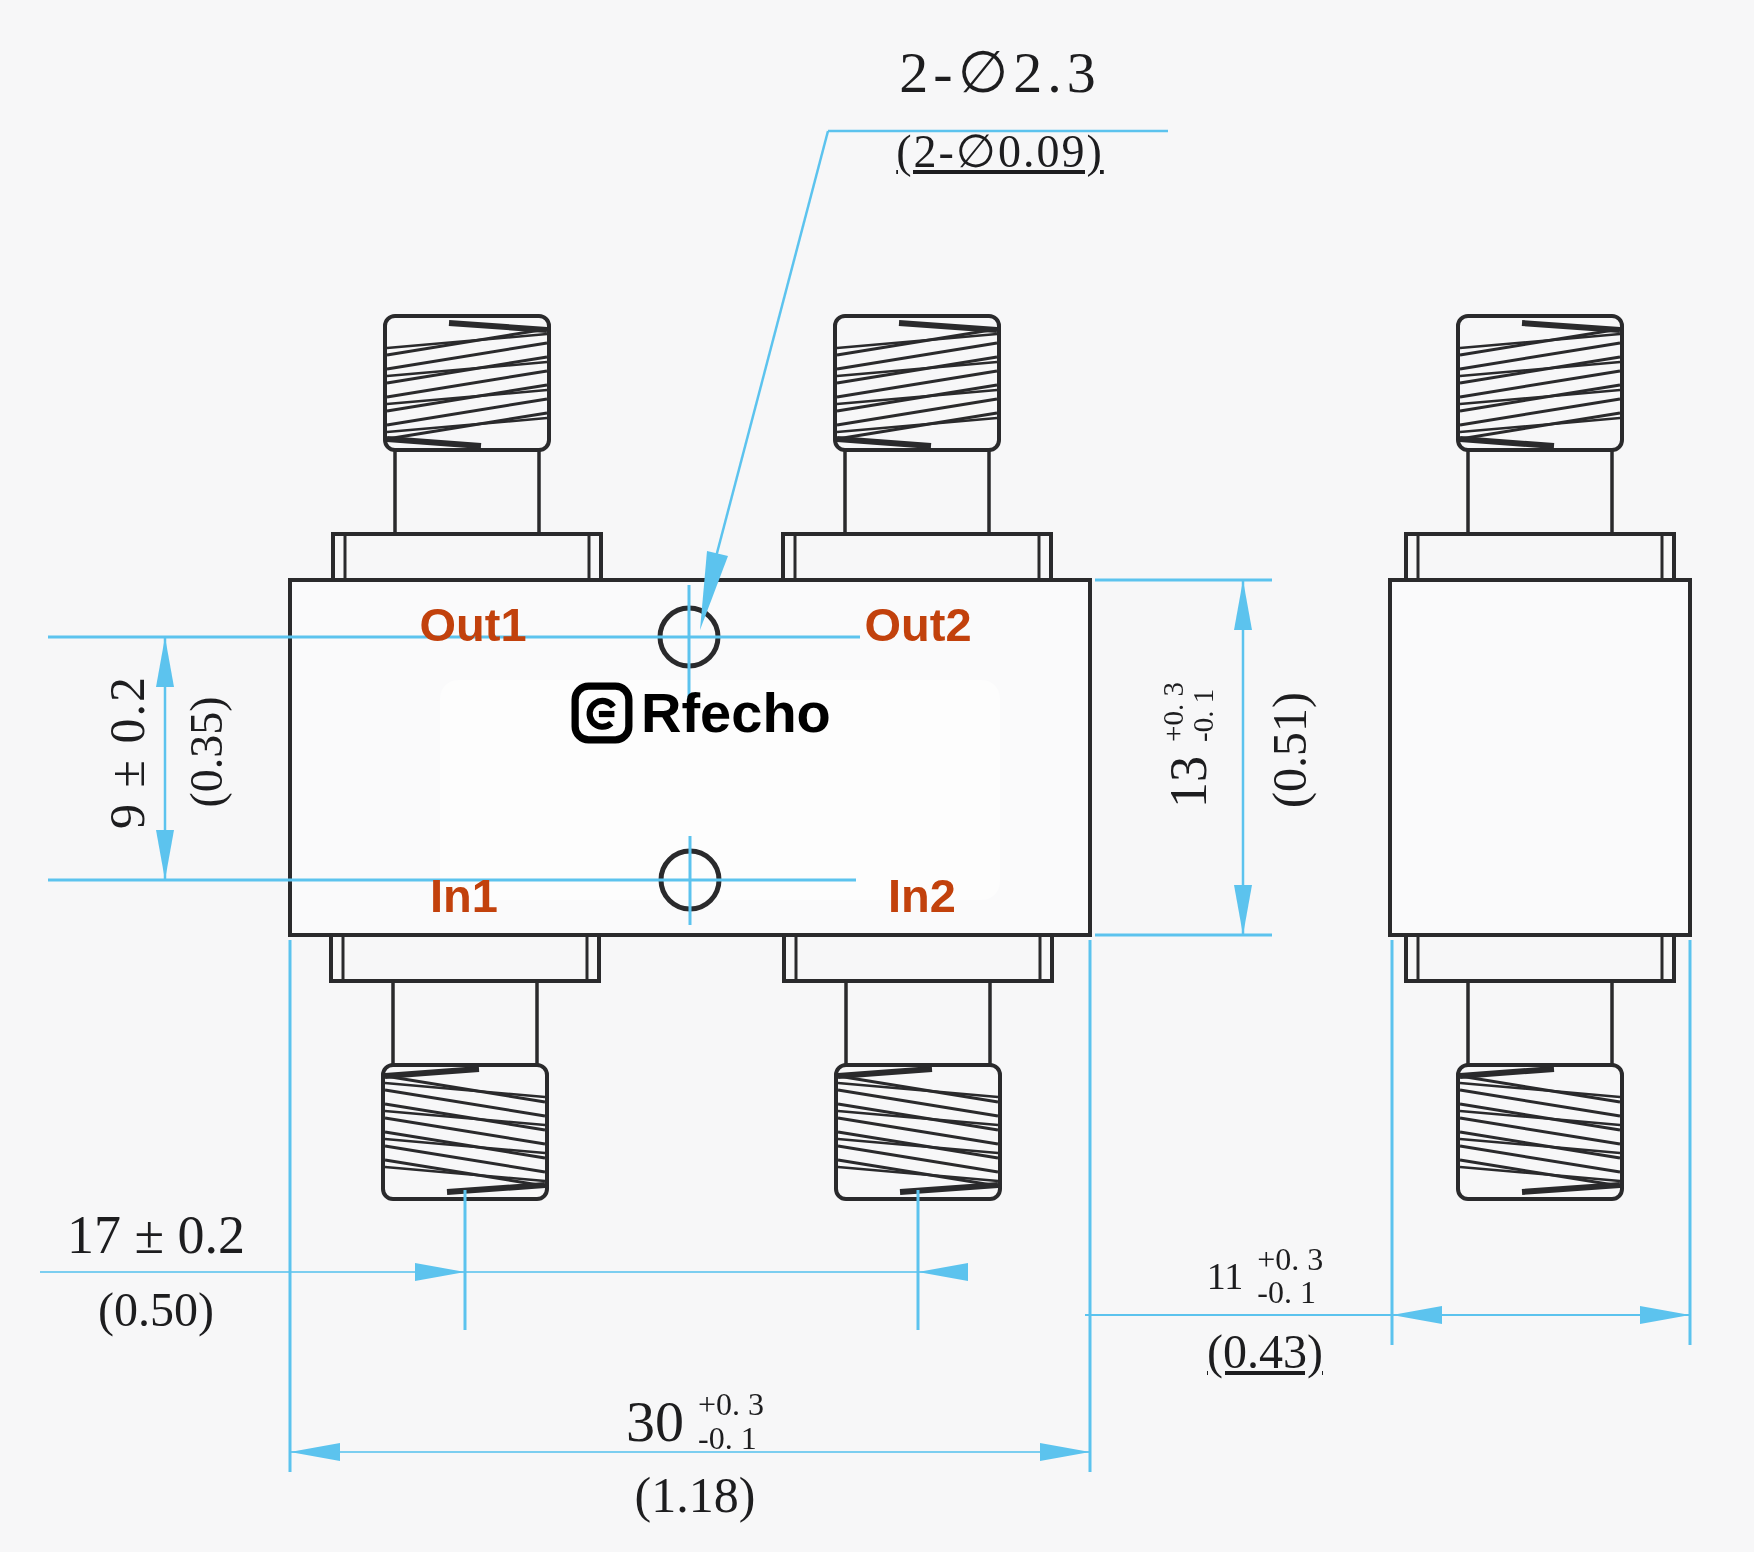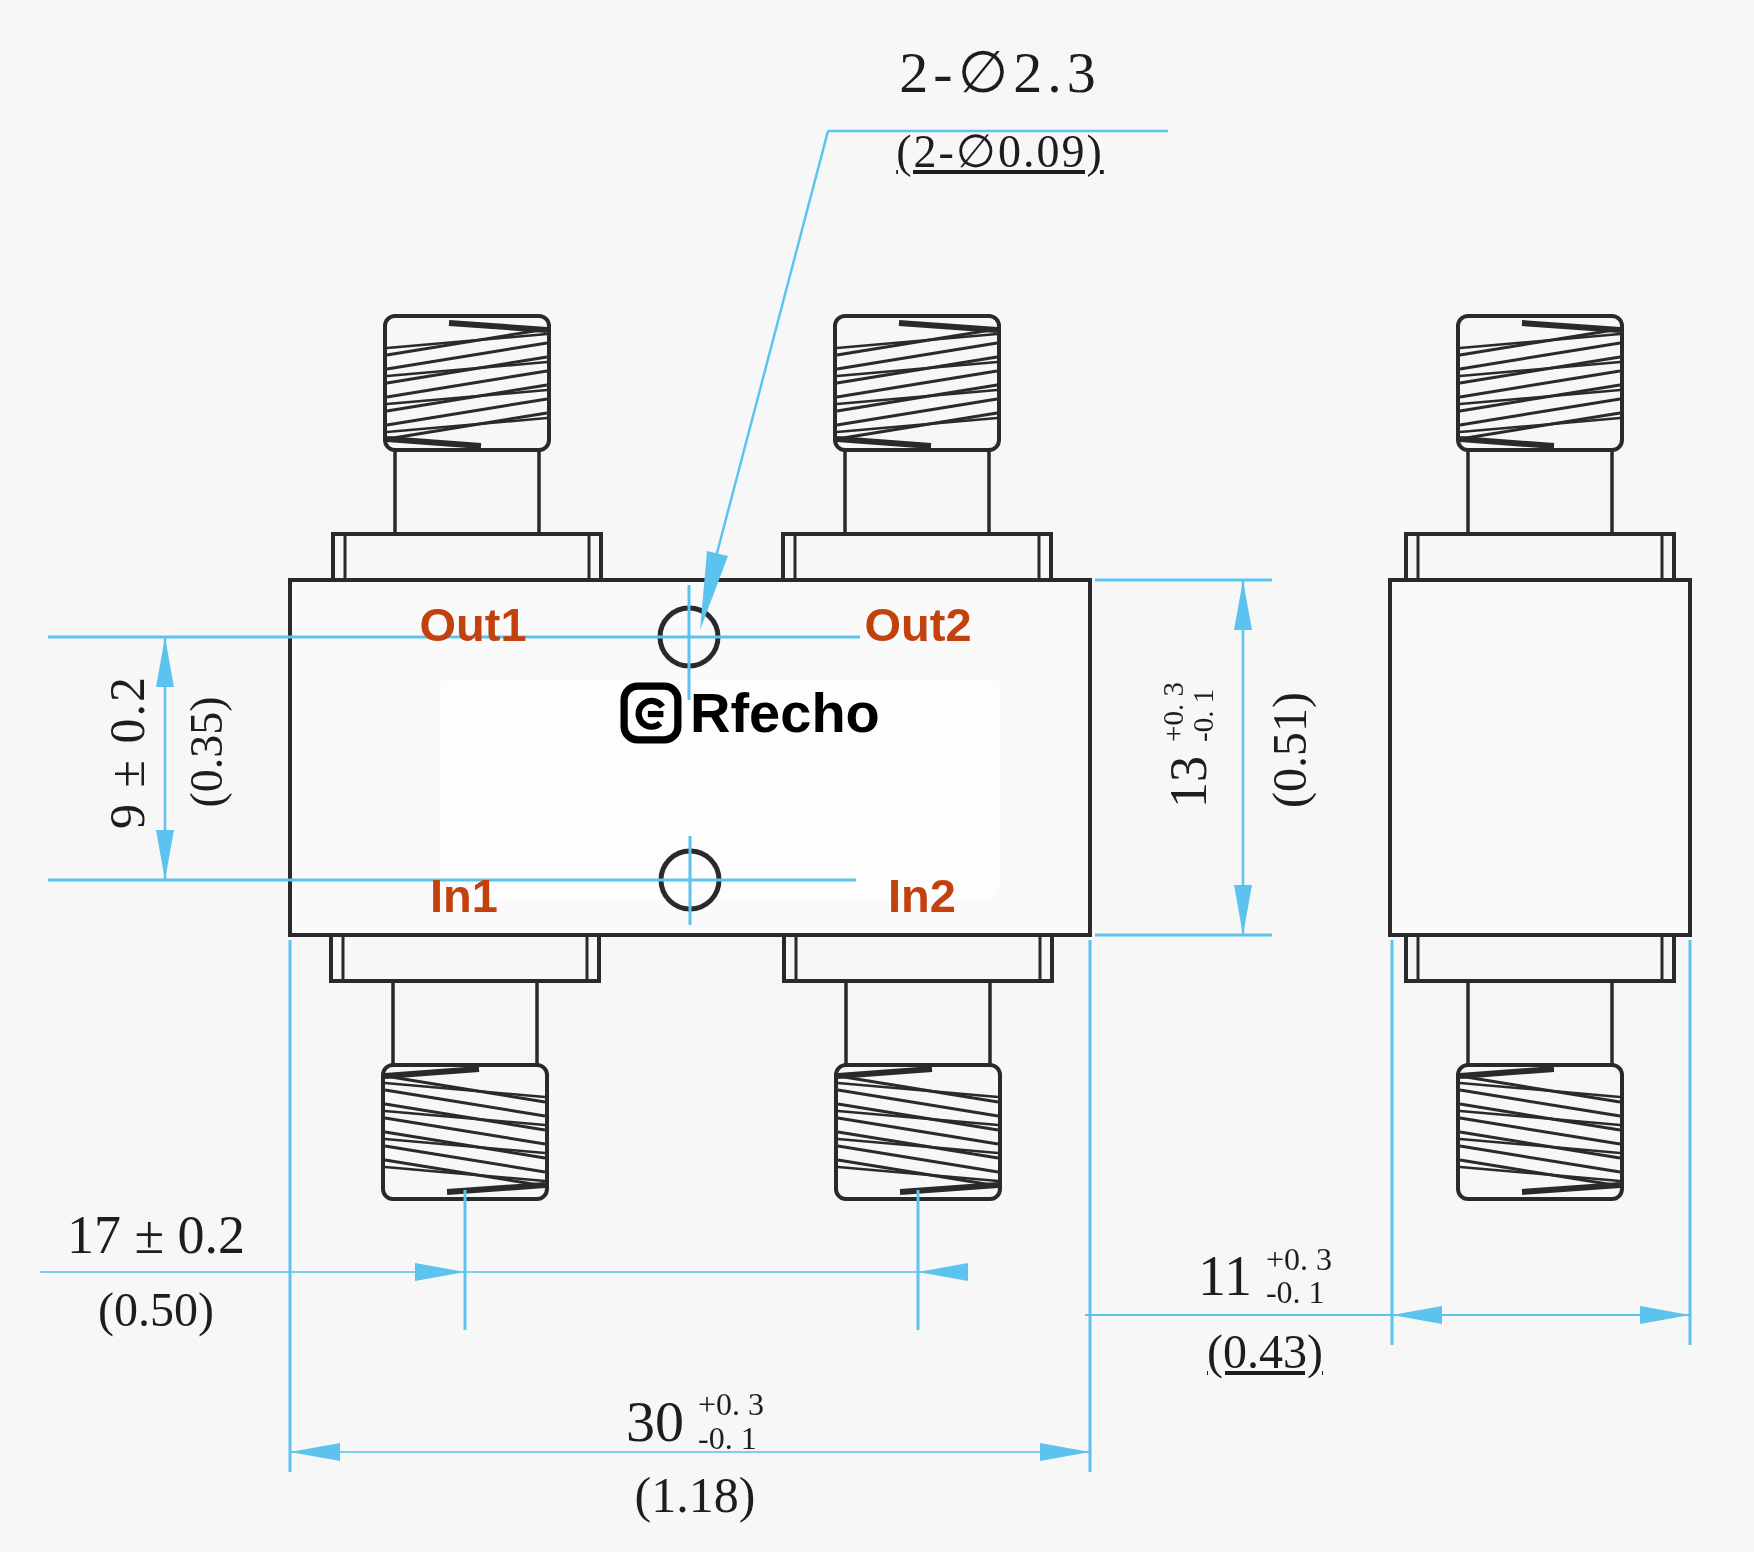"Rfecho" div.logo { left: 620px -> 571px }
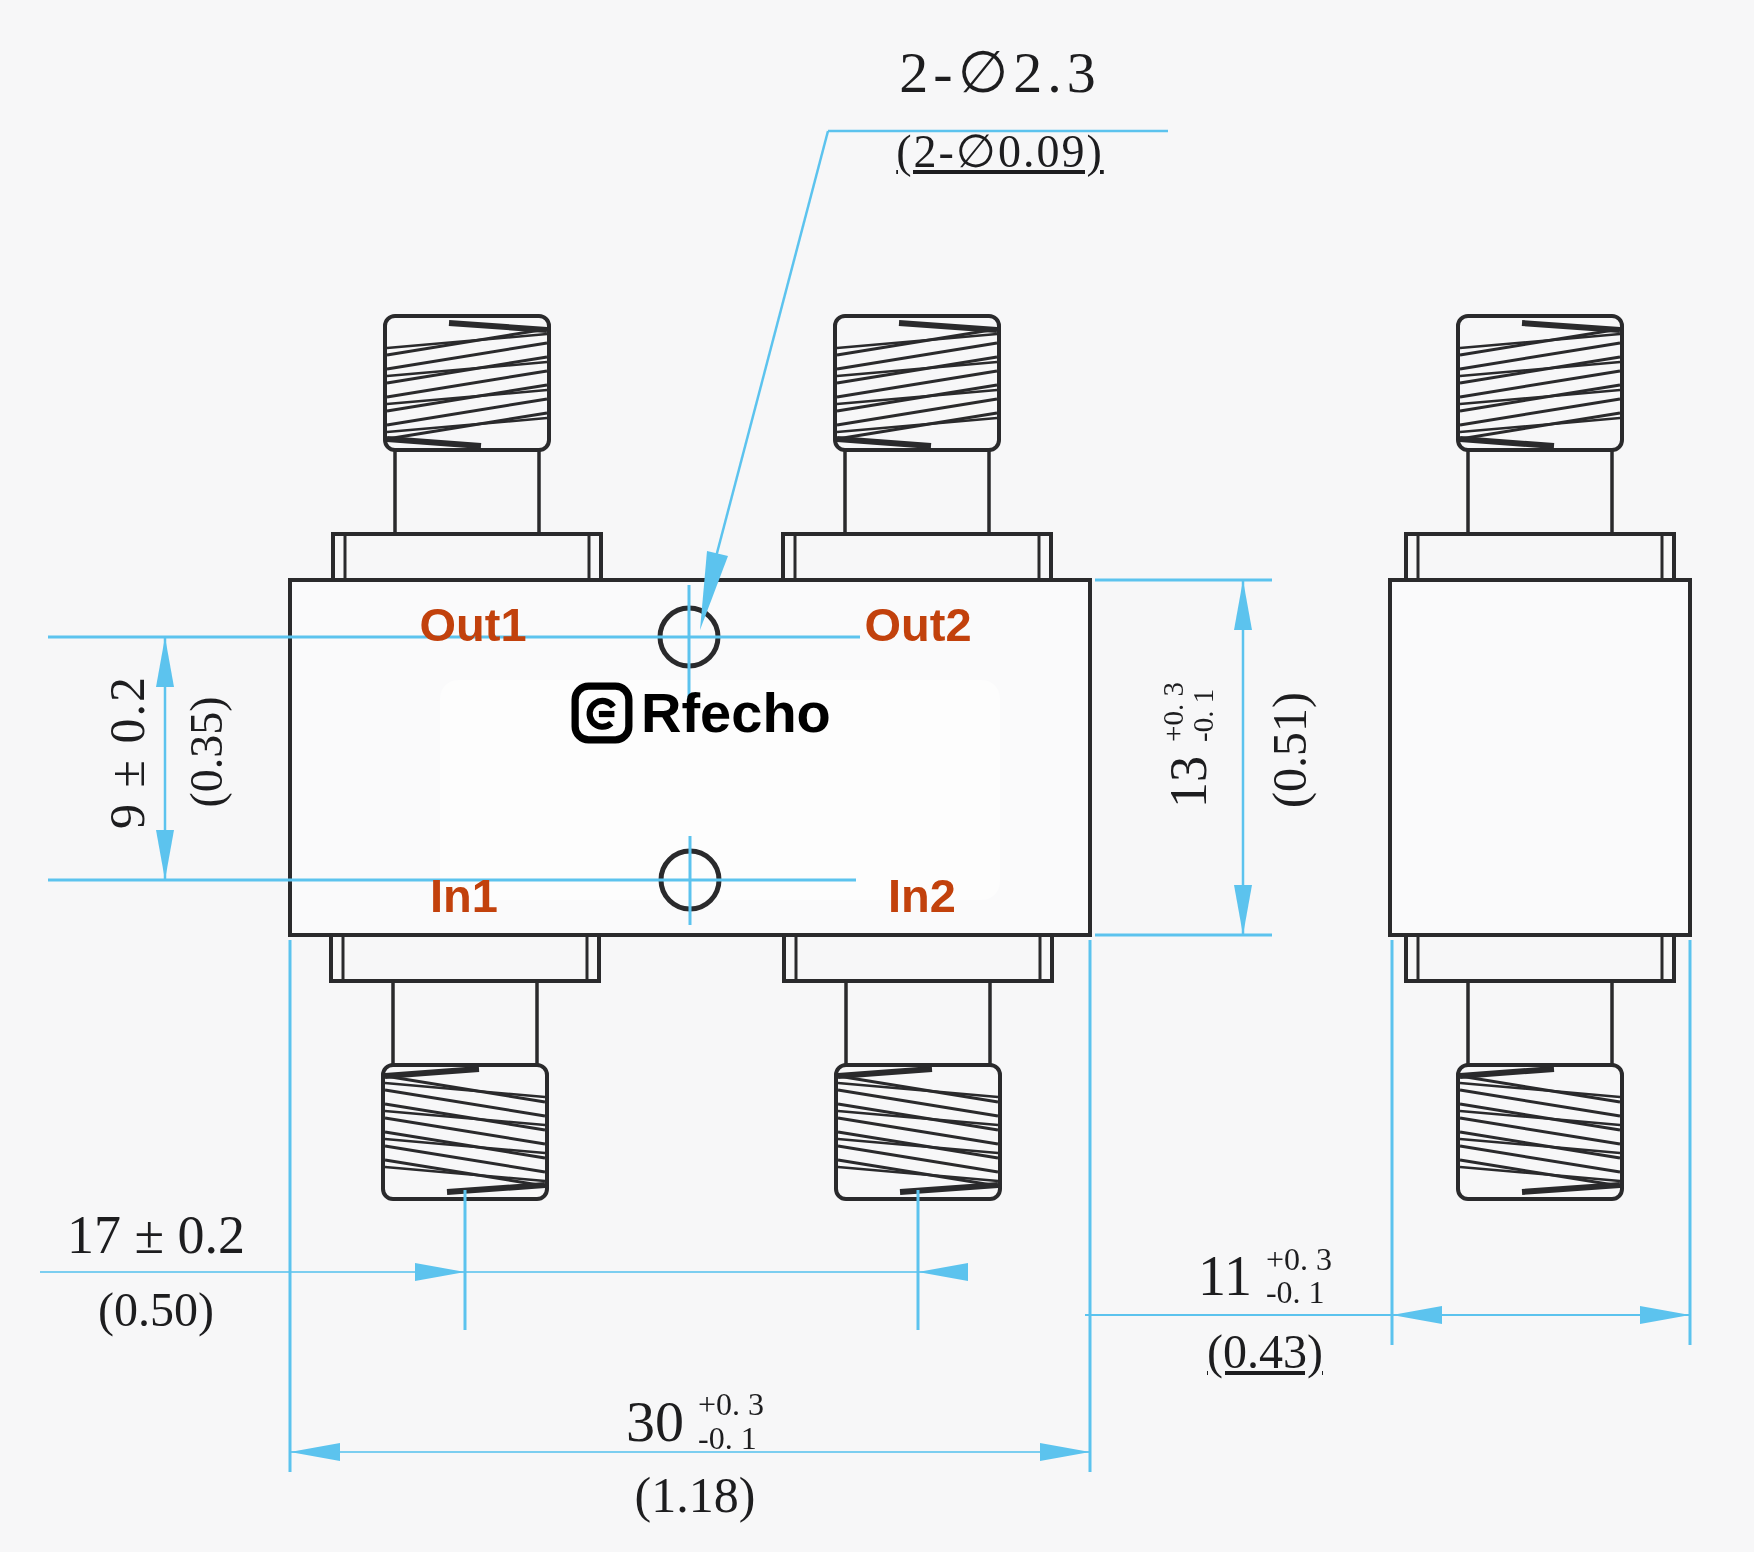"11" span.serif { font-size: 56px -> 38px }
